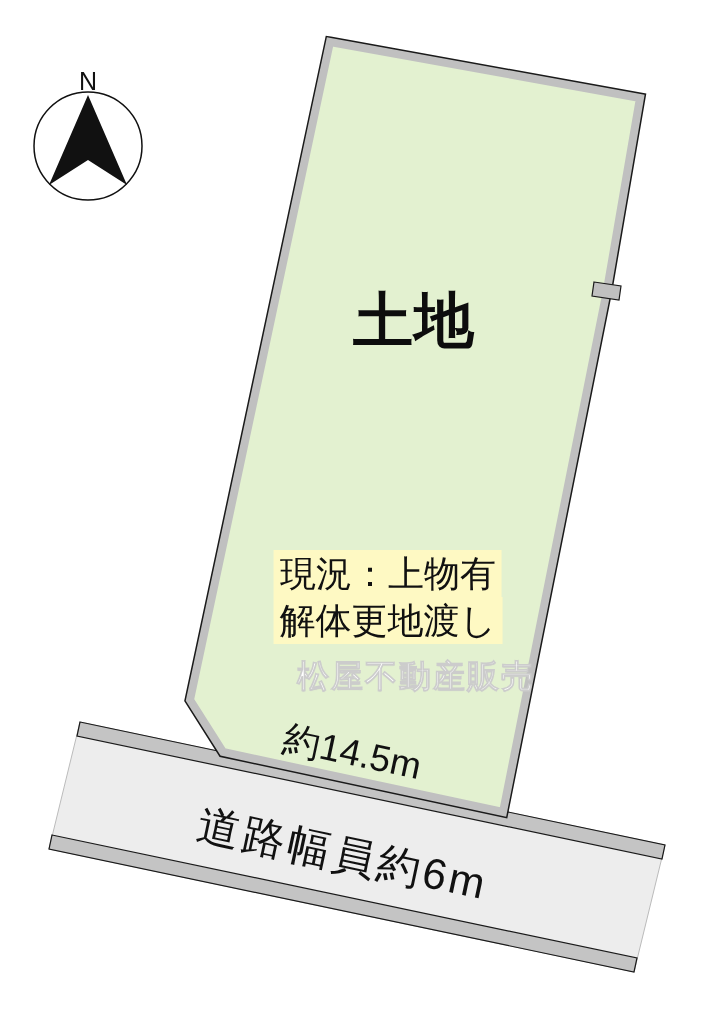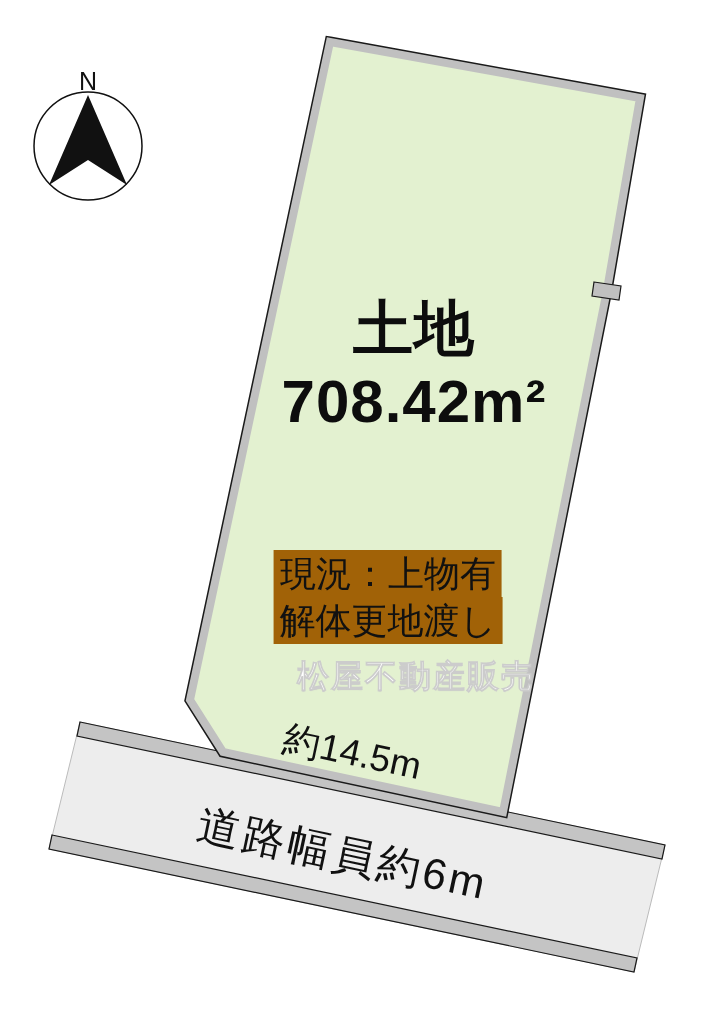"土地" .title-block { top: 292px -> 284px }
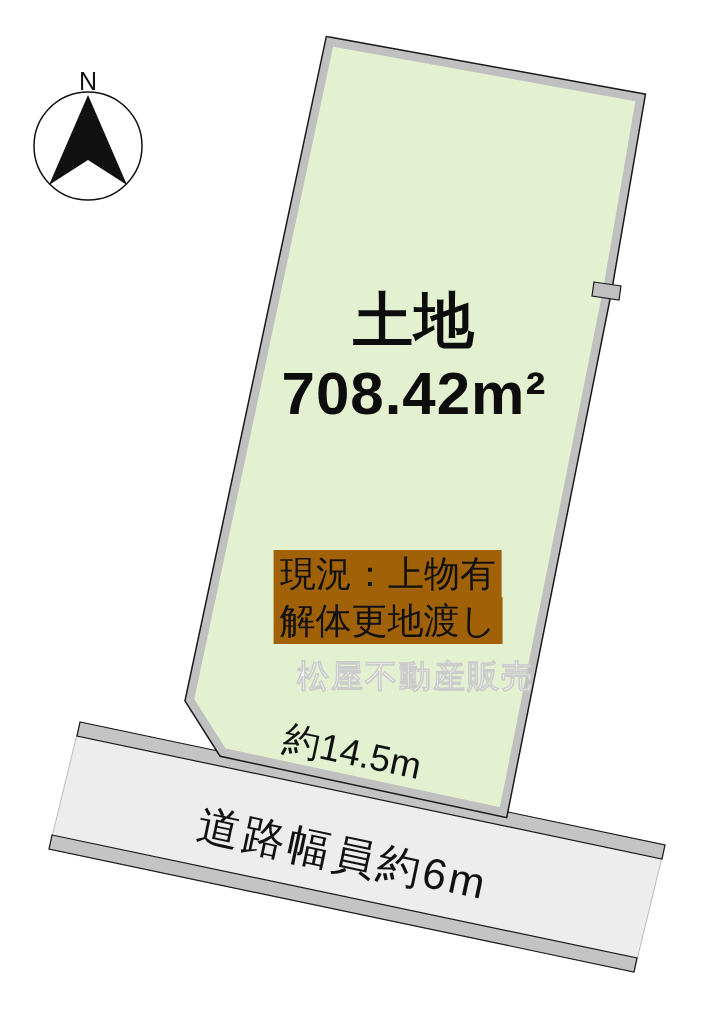"708.42m²" div { html: <div>708.42m²</div> -> none }
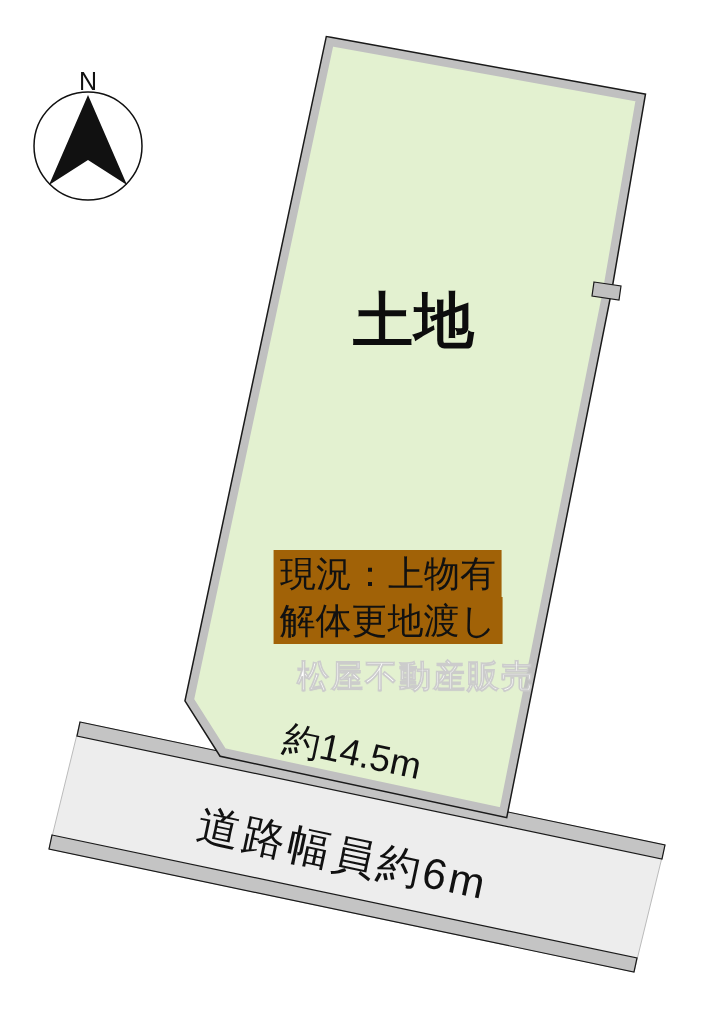"現況：上物有" .status-line { background: #a16207 -> #fef9c3 }
